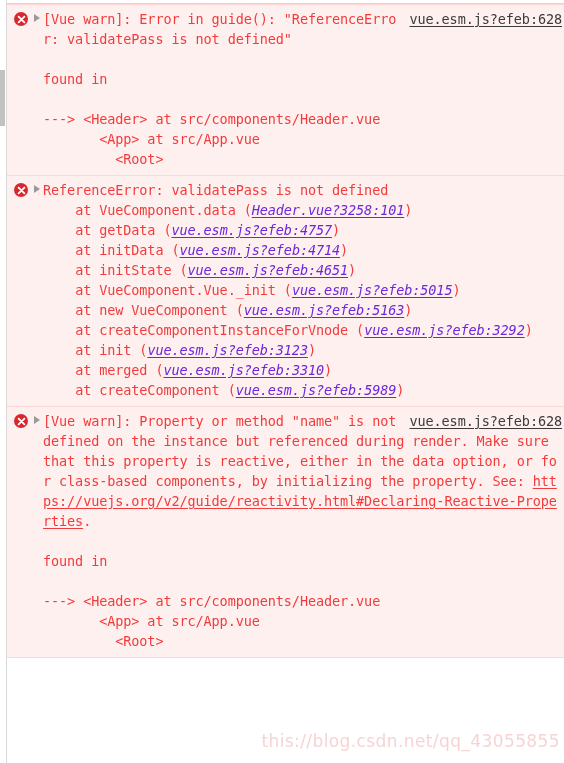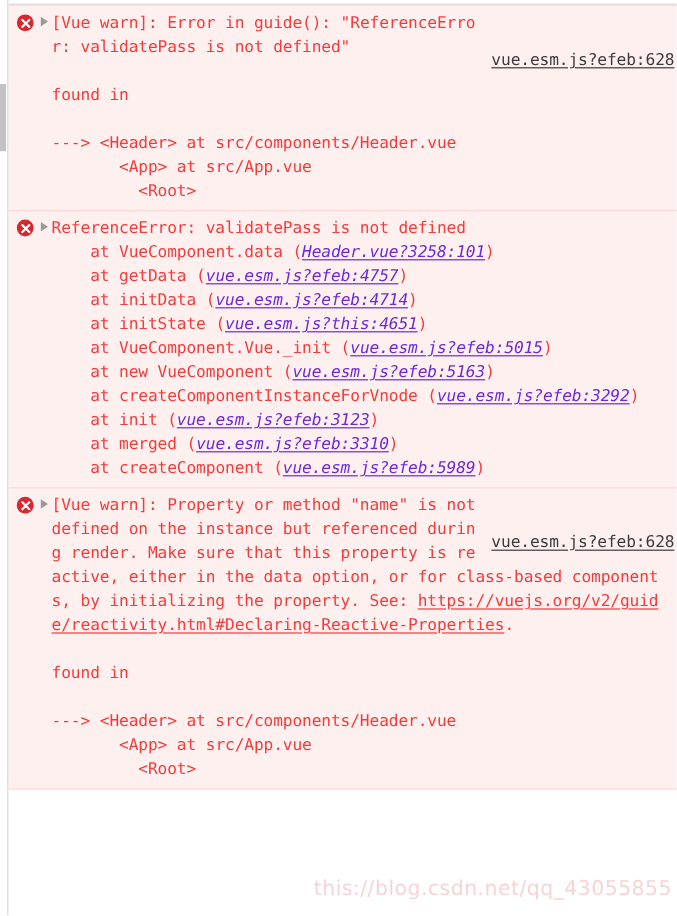"vue.esm.js?efeb:628" .msg-body .src { margin-top: 31px -> none }
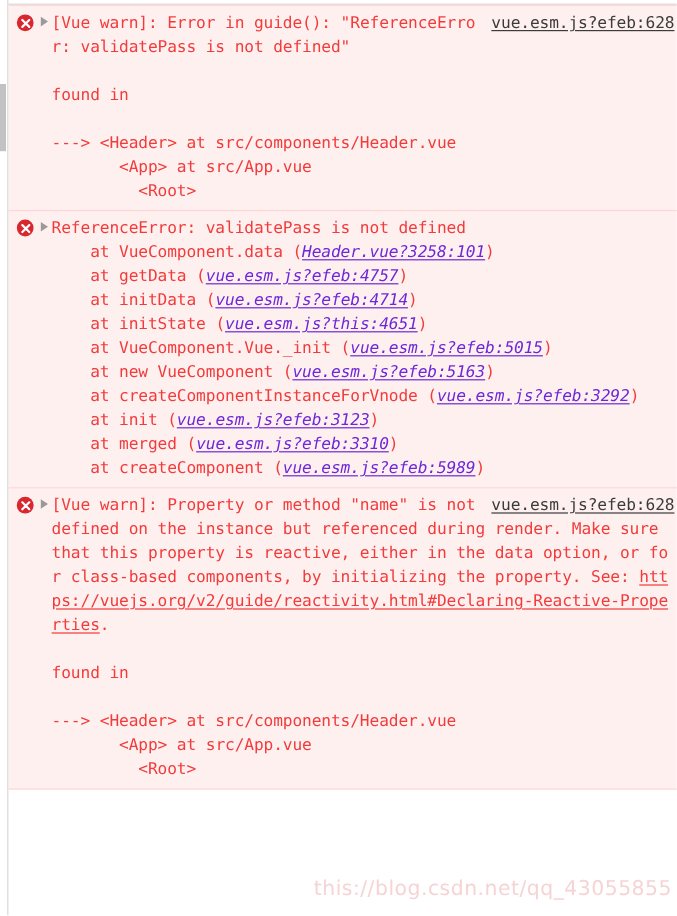"vue.esm.js?this:4651" span.lnk { text: this:4651 -> efeb:4651 }
